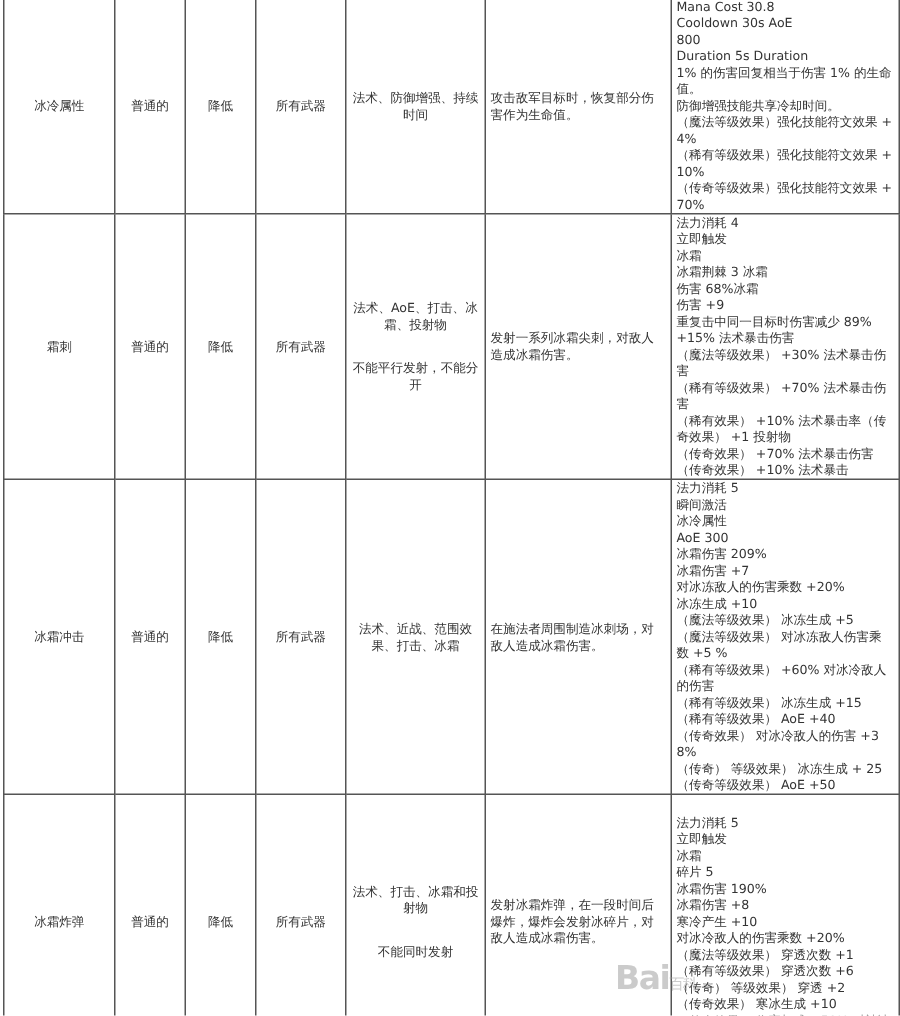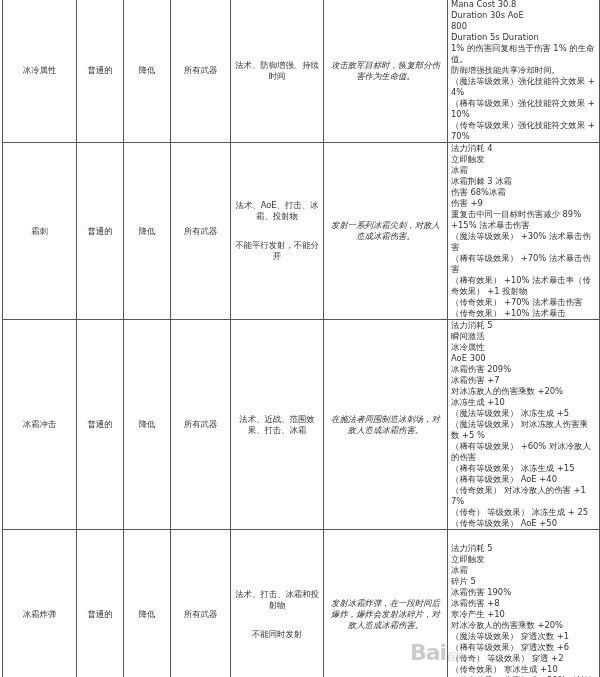"Duration 30s AoE" span.stat-line { text: Duration -> Cooldown }
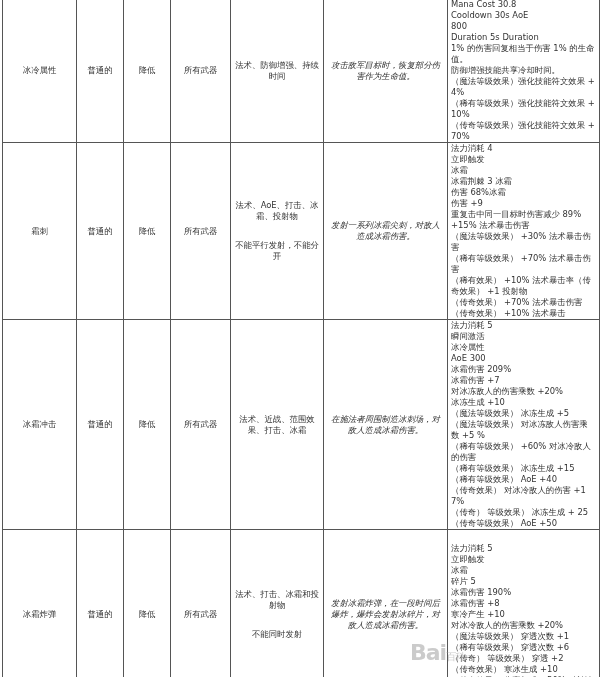"攻击敌军目标时，恢复部分伤害作为生命值。" td.c-desc { font-style: italic -> none; text-align: center -> left }
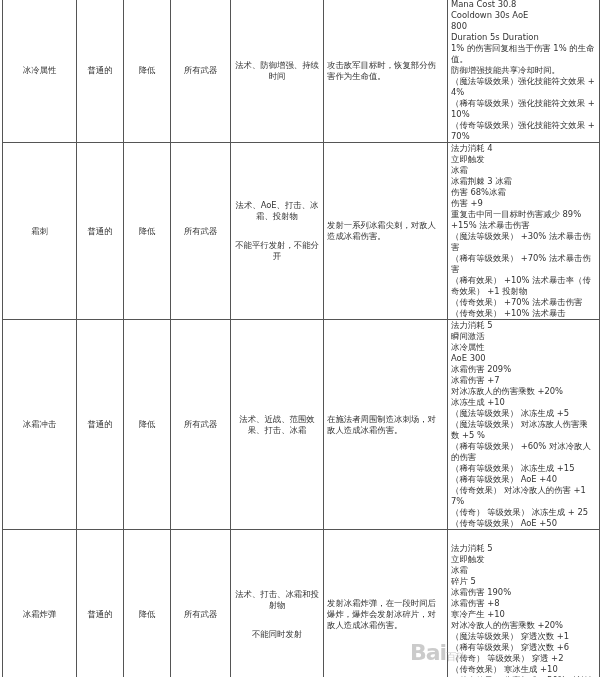"（传奇效果） 对冰冷敌人的伤害 +17%" span.stat-line { text: +17% -> +38% }
